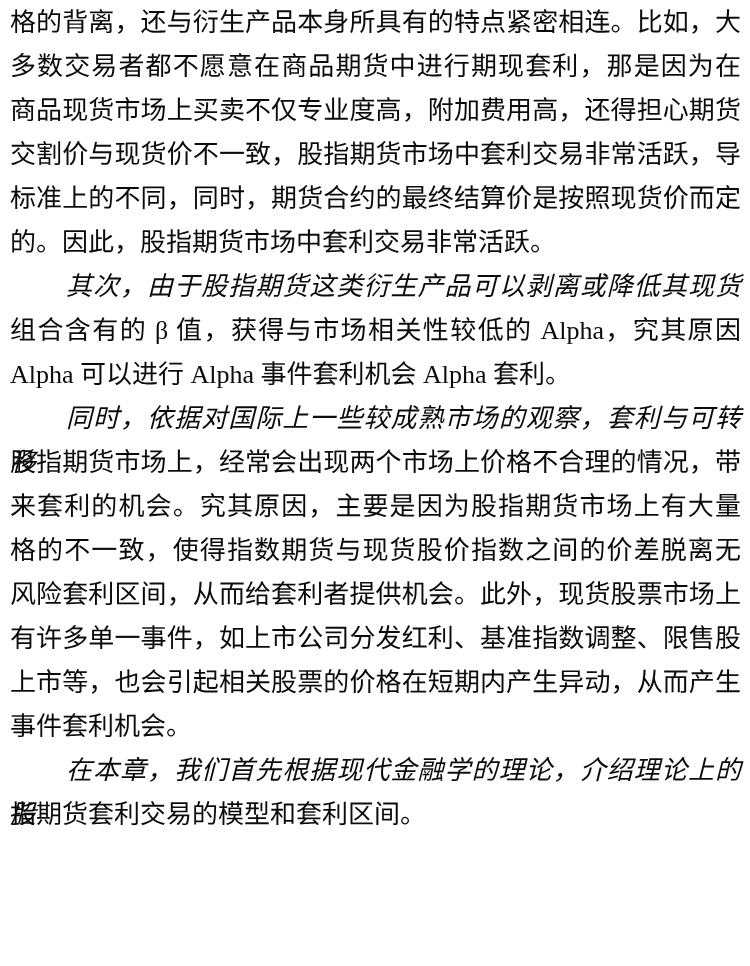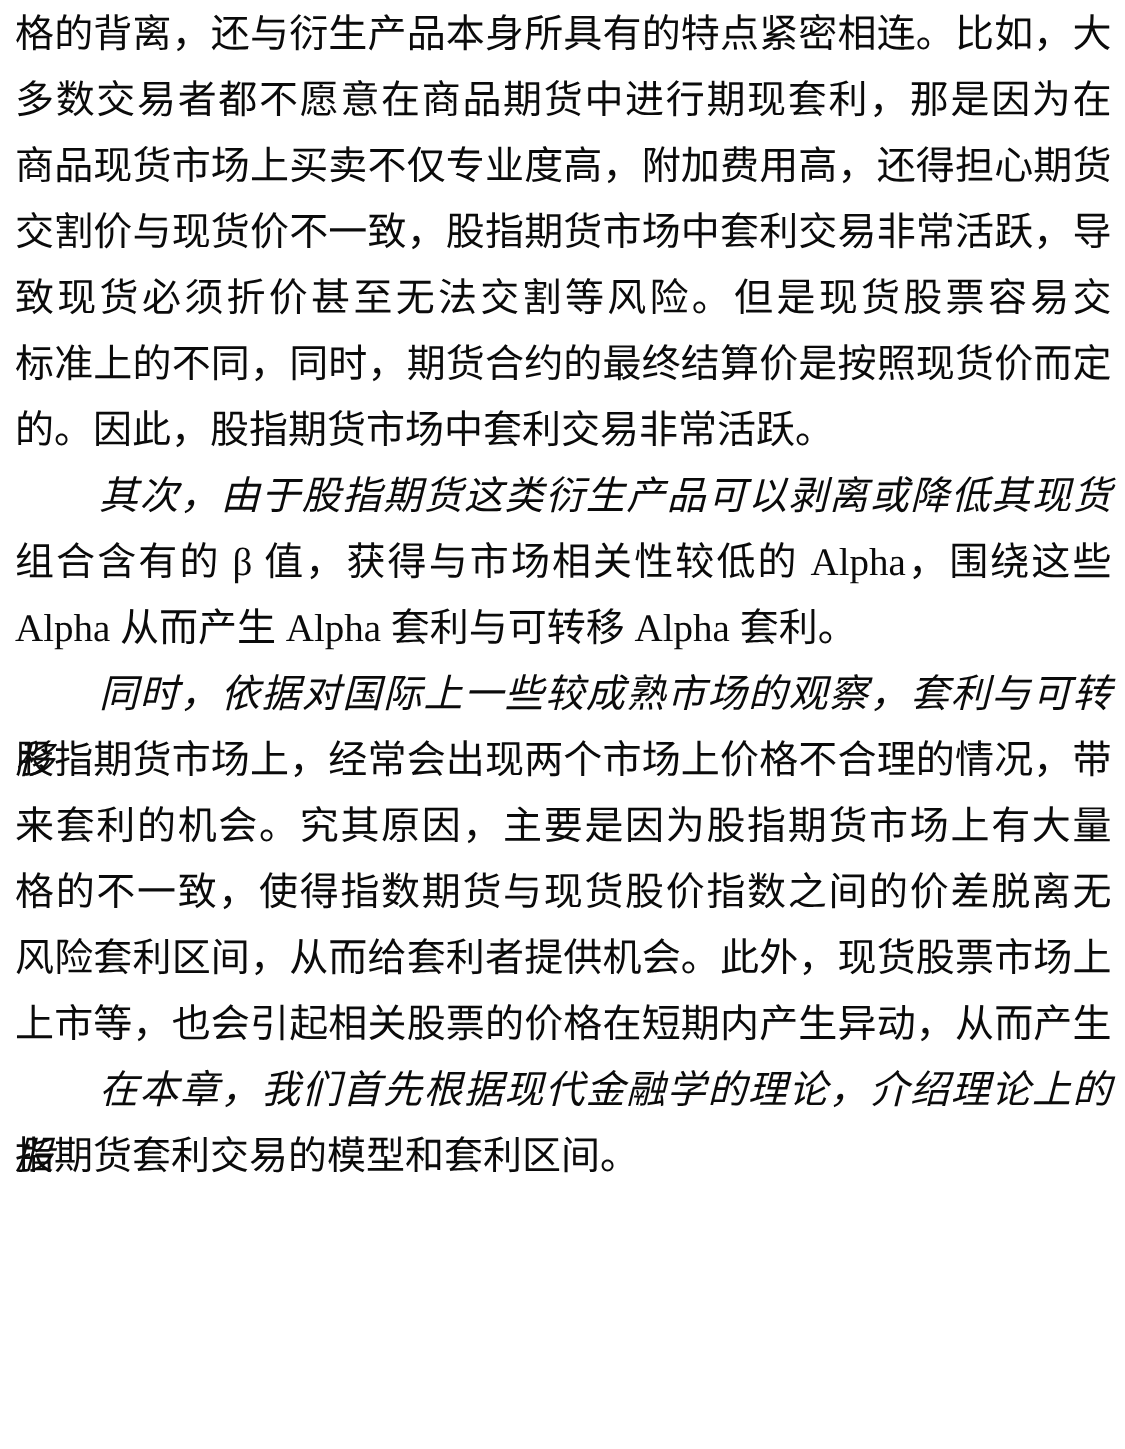"致现货必须折价甚至无法交割等风险。但是现货股票容易交" div.line { html: <div>致现货必须折价甚至无法交割等风险。但是现货股票容易交</div> -> none }
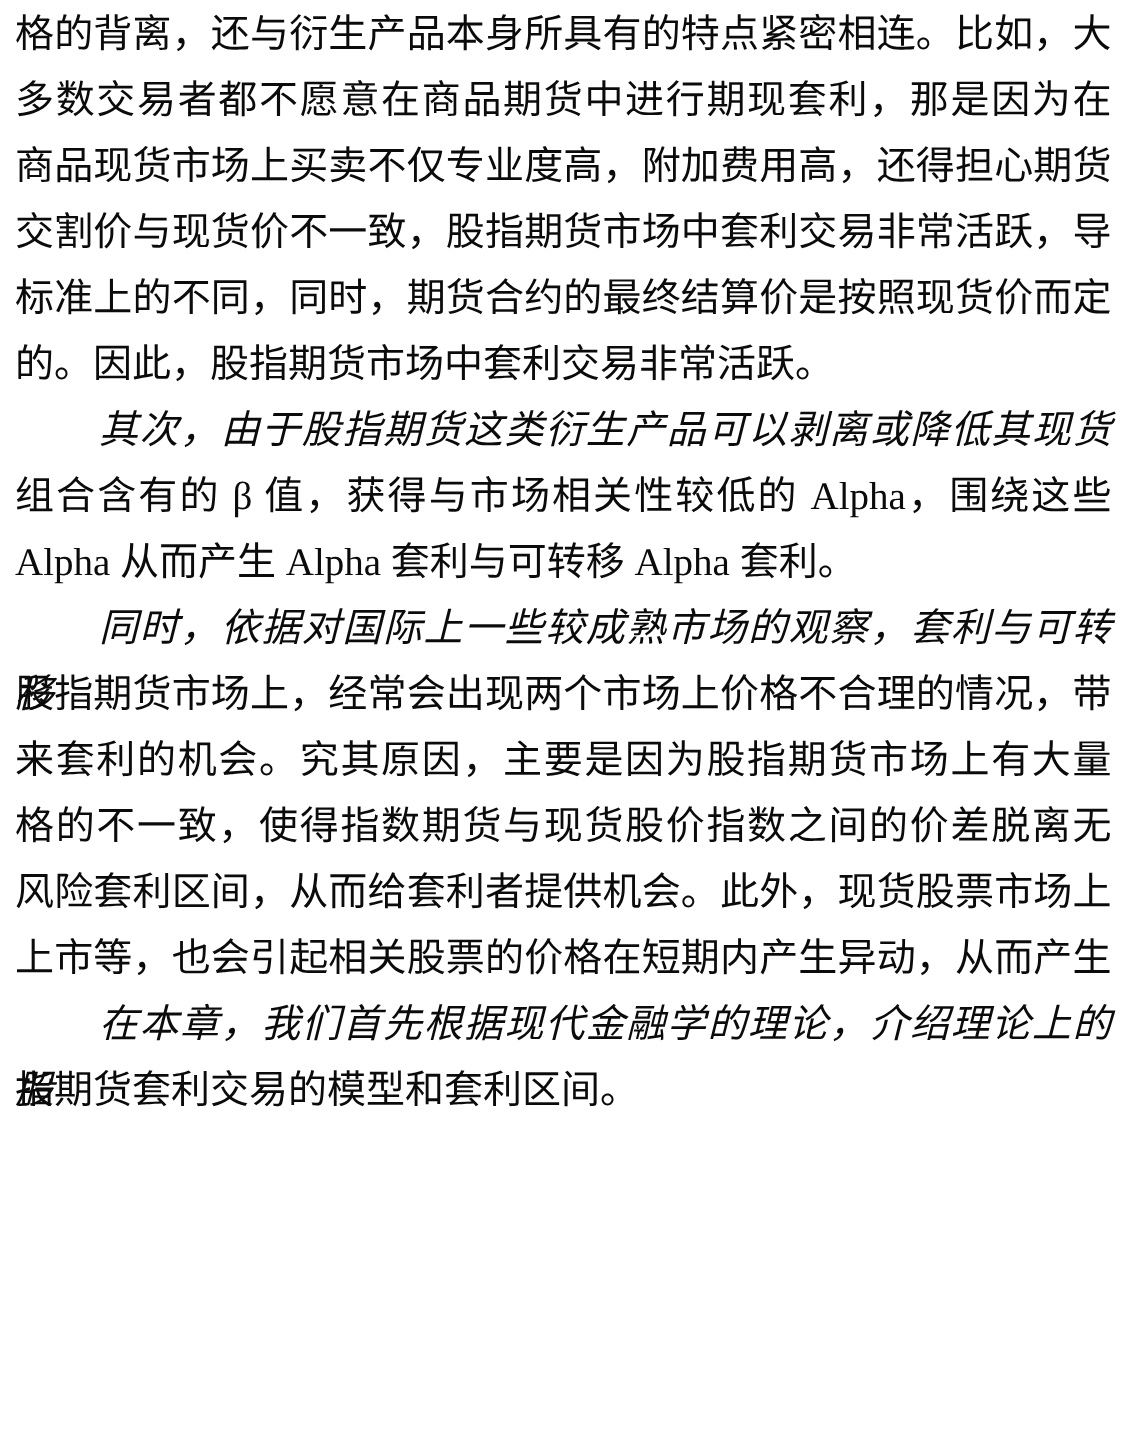"组合含有的 β 值，获得与市场相关性较低的 Alpha，围绕这些" div.line { text: 围绕这些 -> 究其原因 }
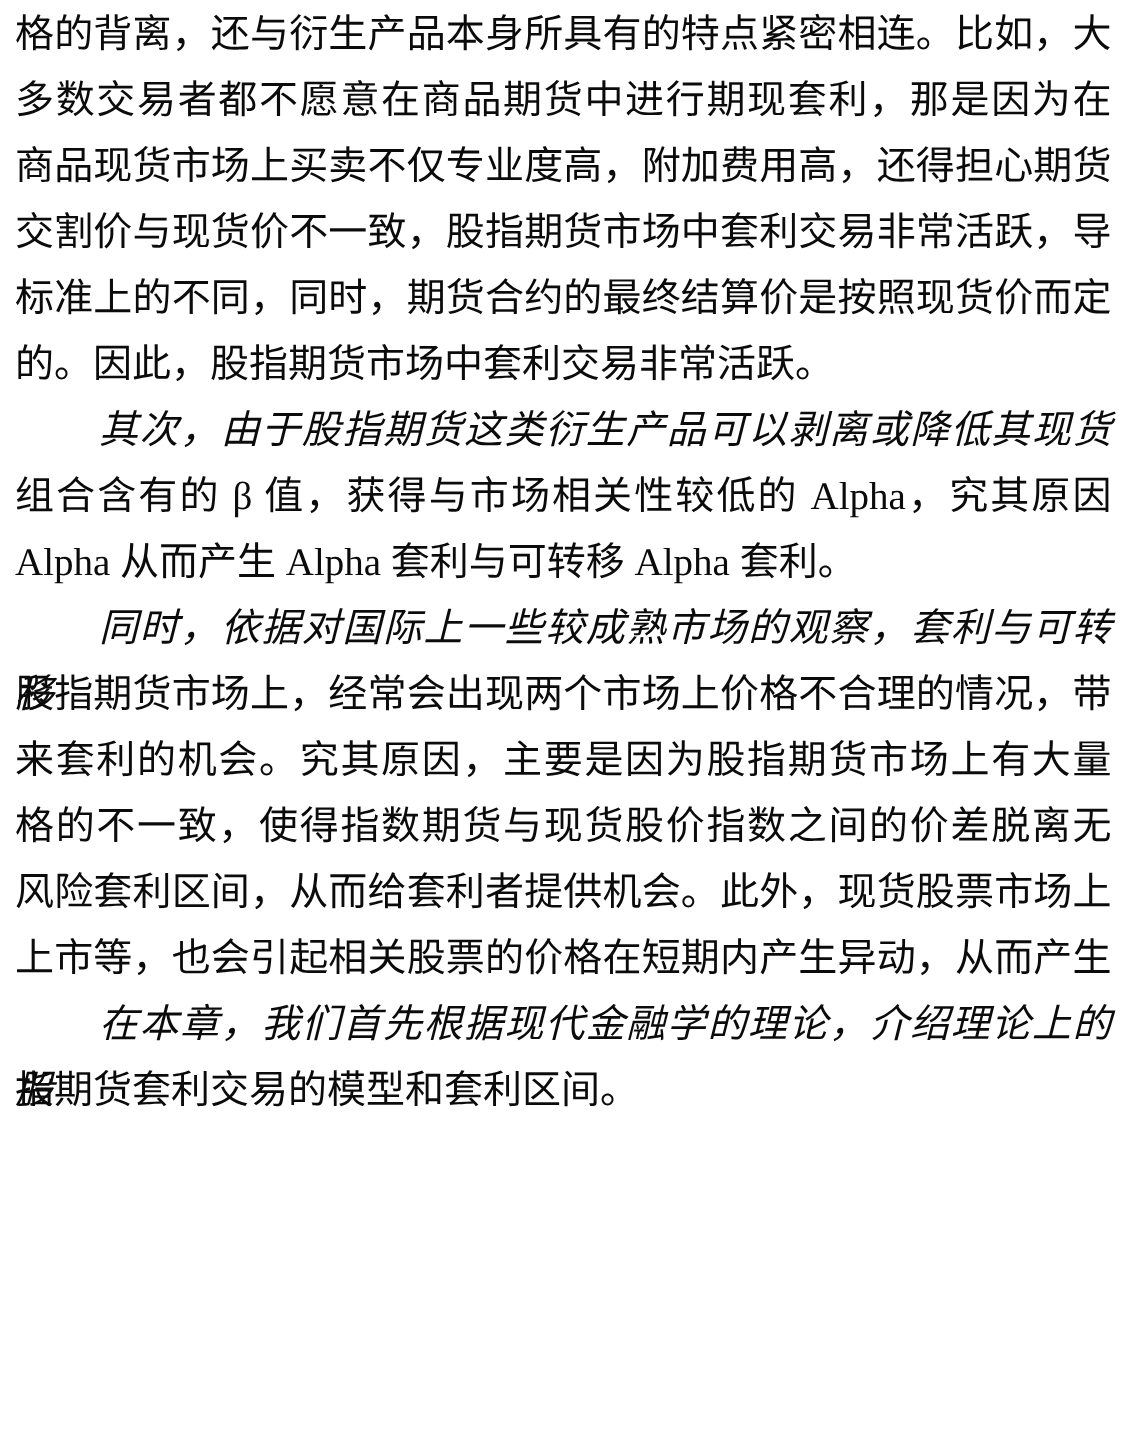"Alpha 从而产生 Alpha 套利与可转移 Alpha" div.line { text: 从而产生 Alpha 套利与可转移 -> 可以进行 Alpha 事件套利机会 }
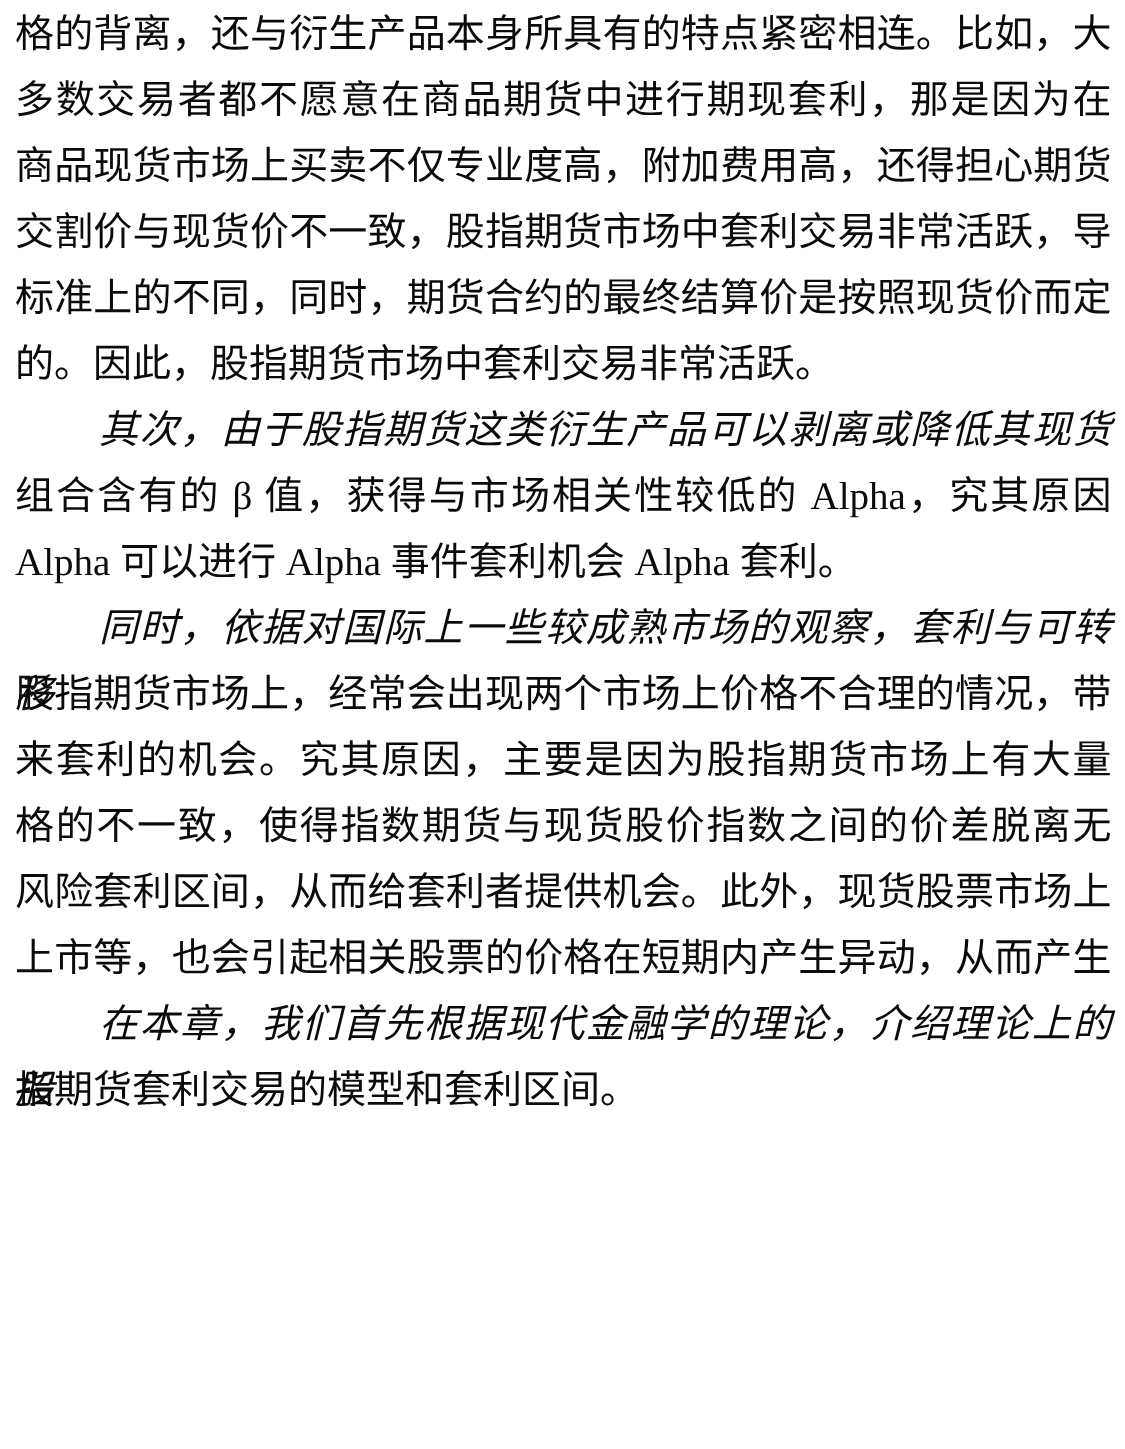"有许多单一事件，如上市公司分发红利、基准指数调整、限售股" div.line { html: none -> <div>有许多单一事件，如上市公司分发红利、基准指数调整、限售股</div> }
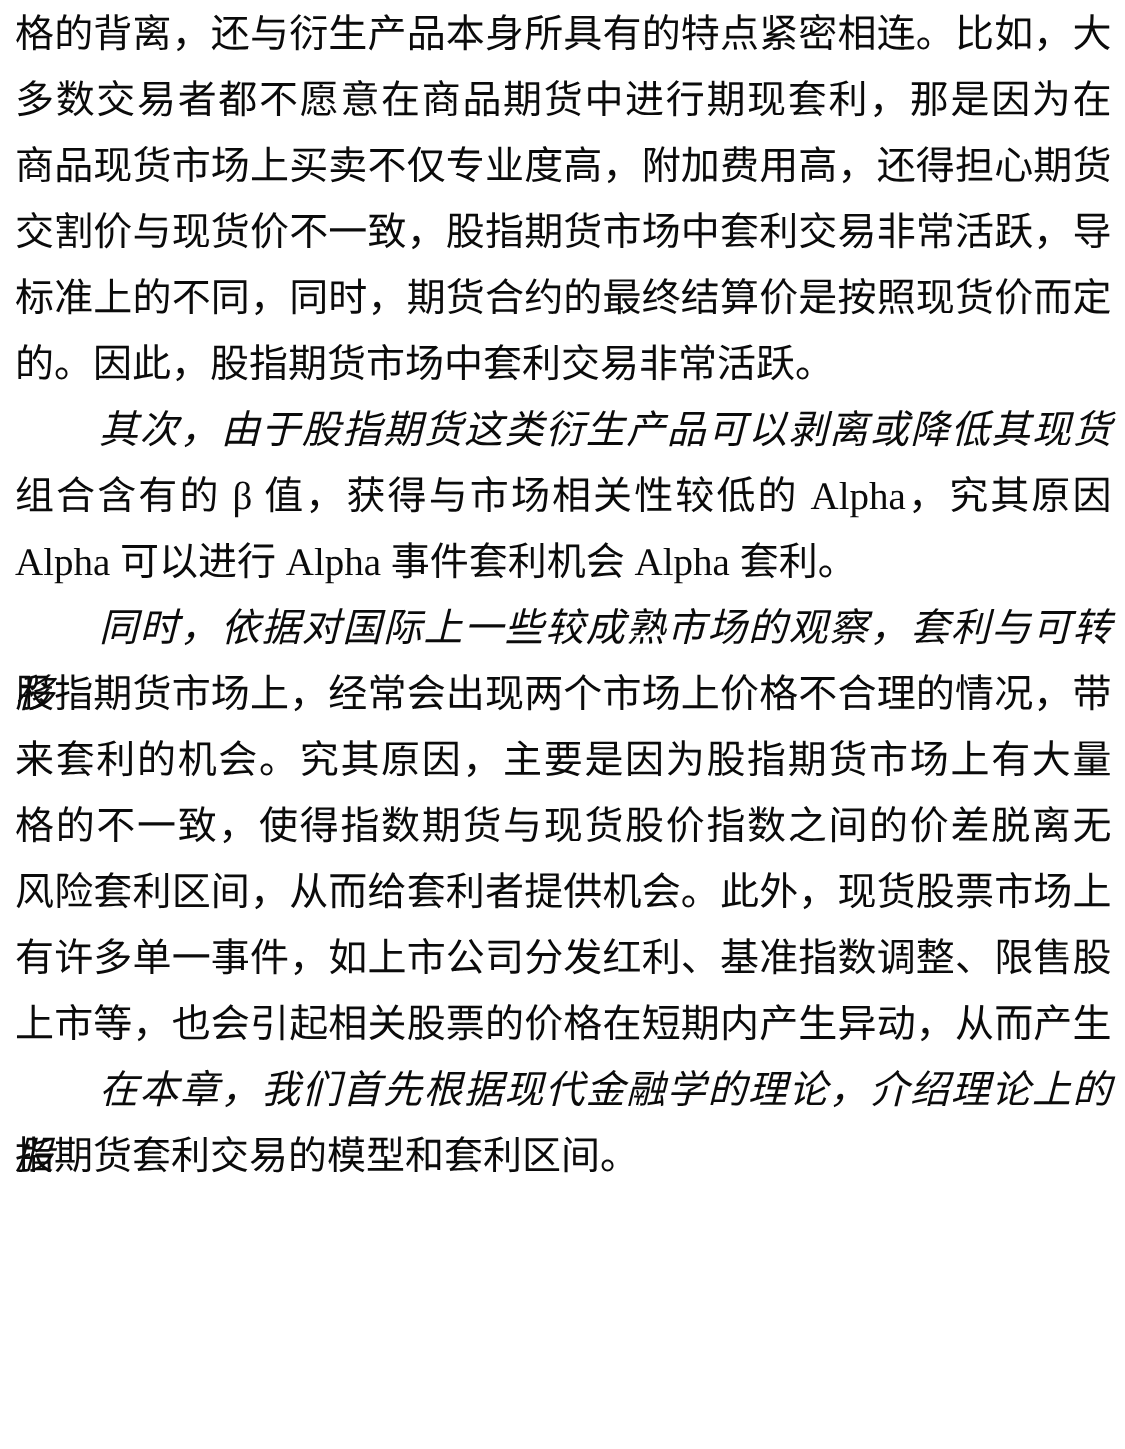"事件套利机会。" div.line { html: none -> <div>事件套利机会。</div> }
